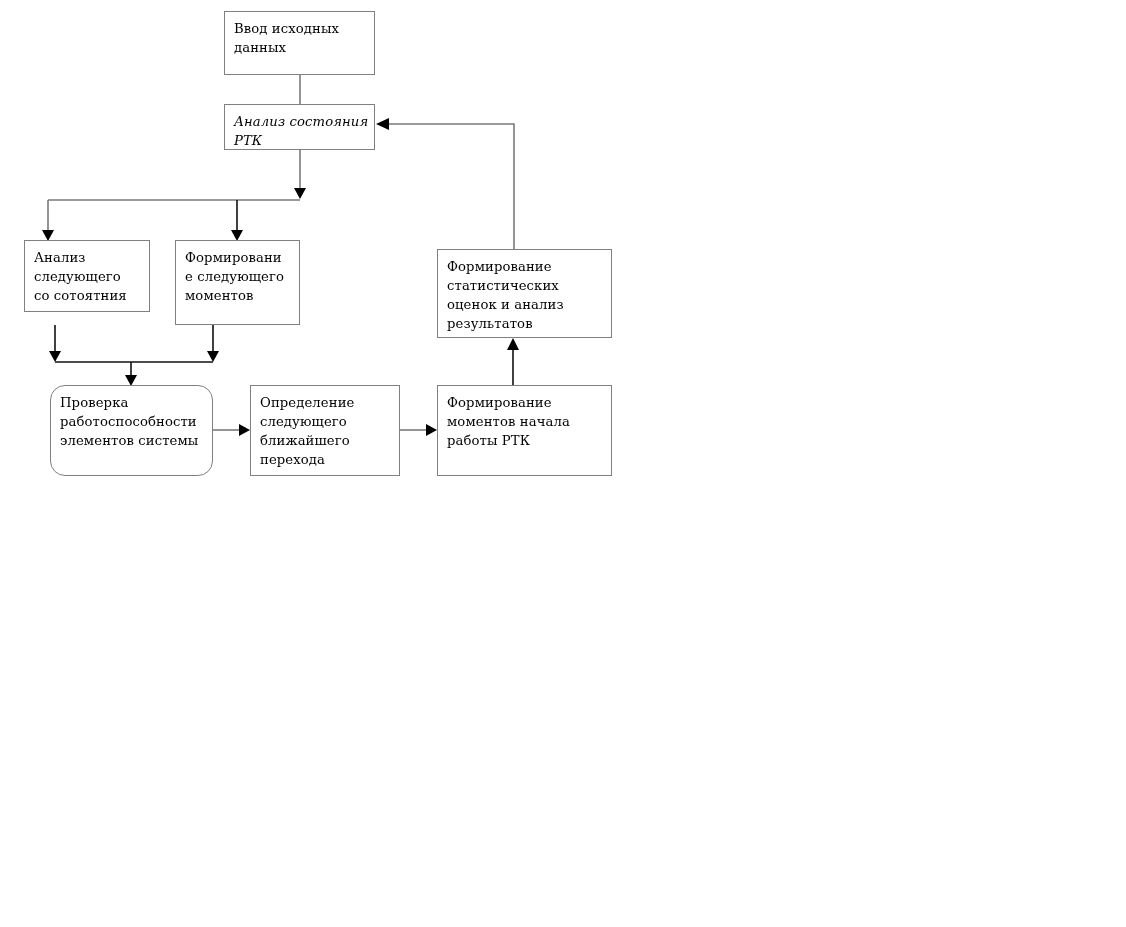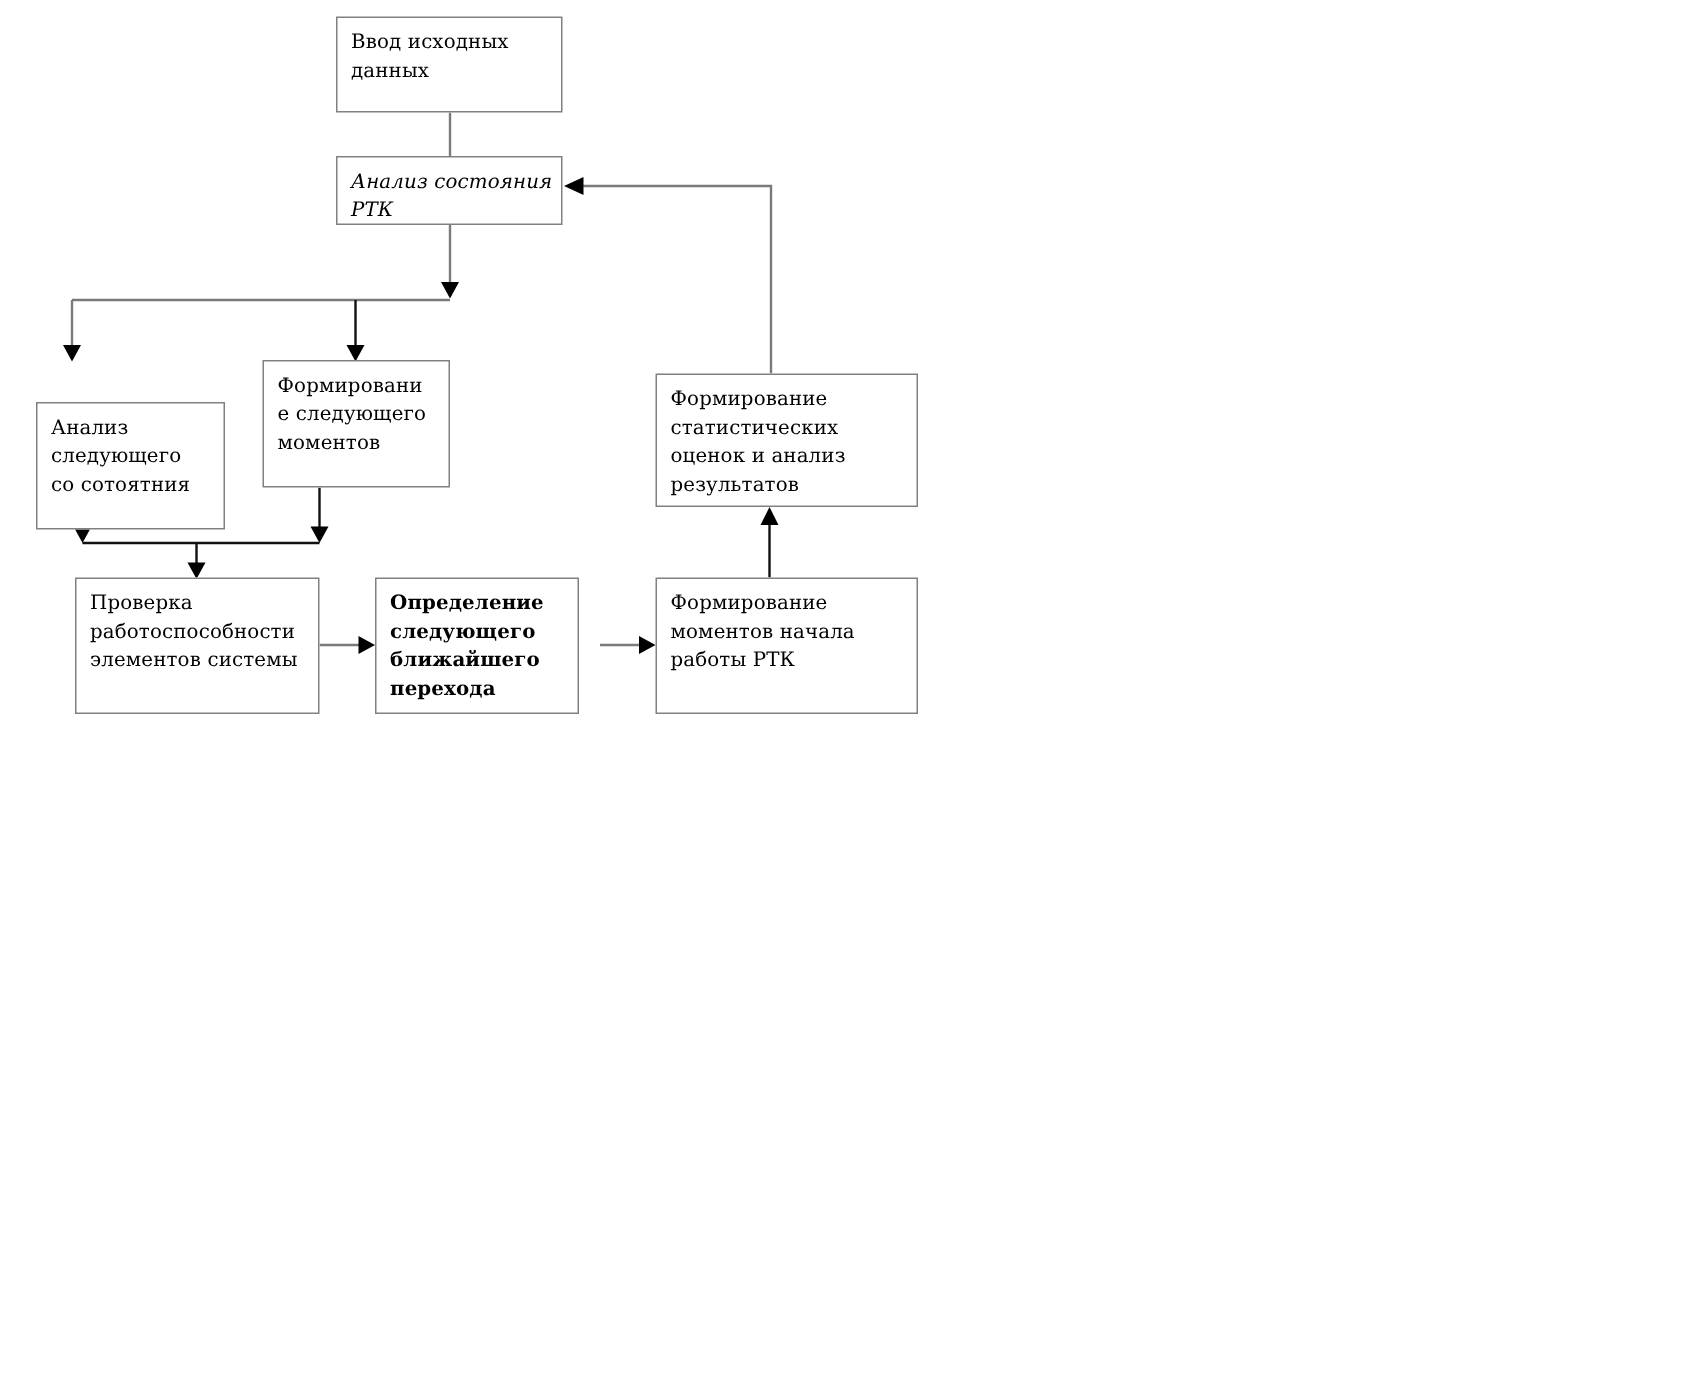"Анализ" div.node { height: 85px -> 72px; margin-top: 28px -> none }
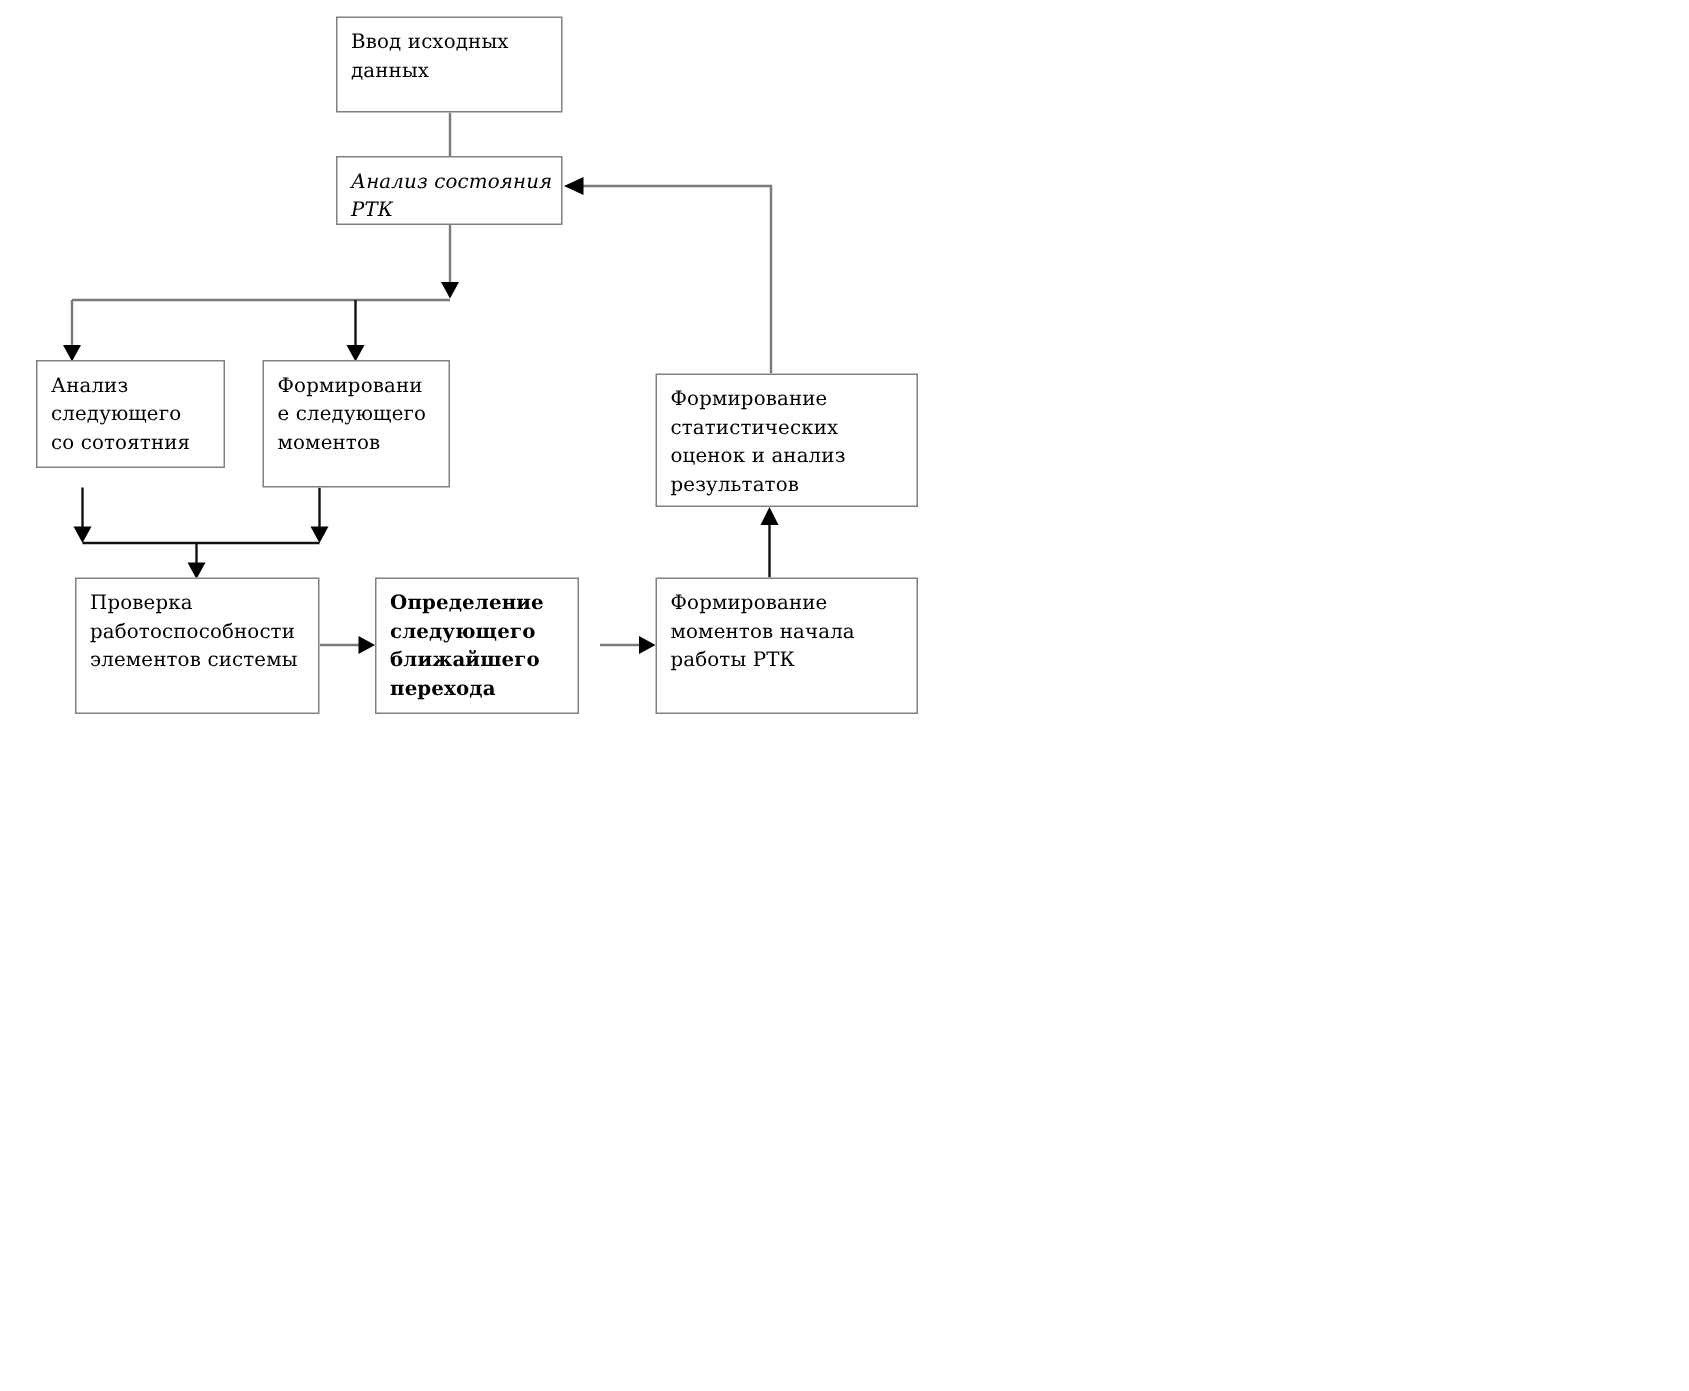"Проверка" div.node { border-radius: none -> 15px }
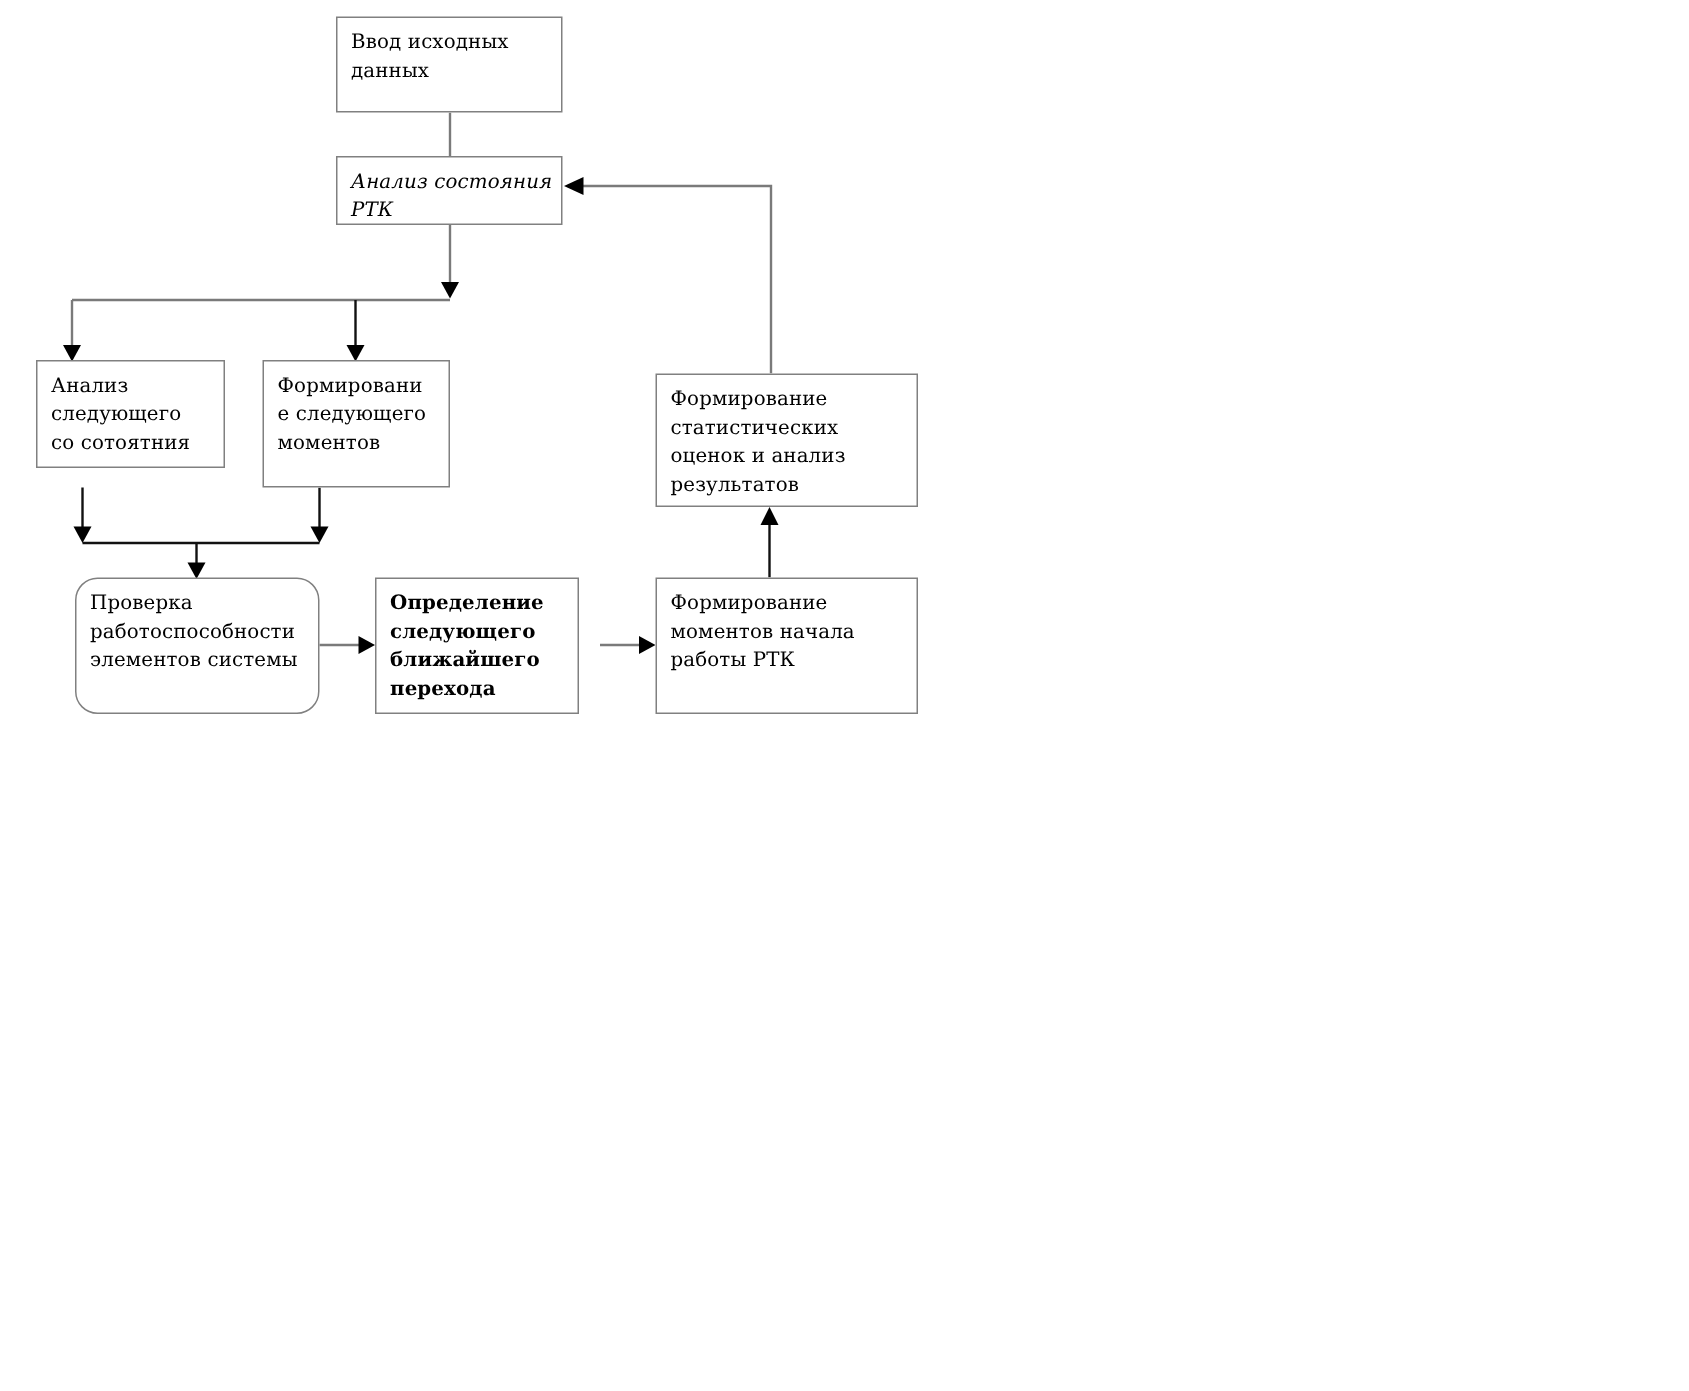"Определение" div.node { font-weight: bold -> none; width: 136px -> 150px }
